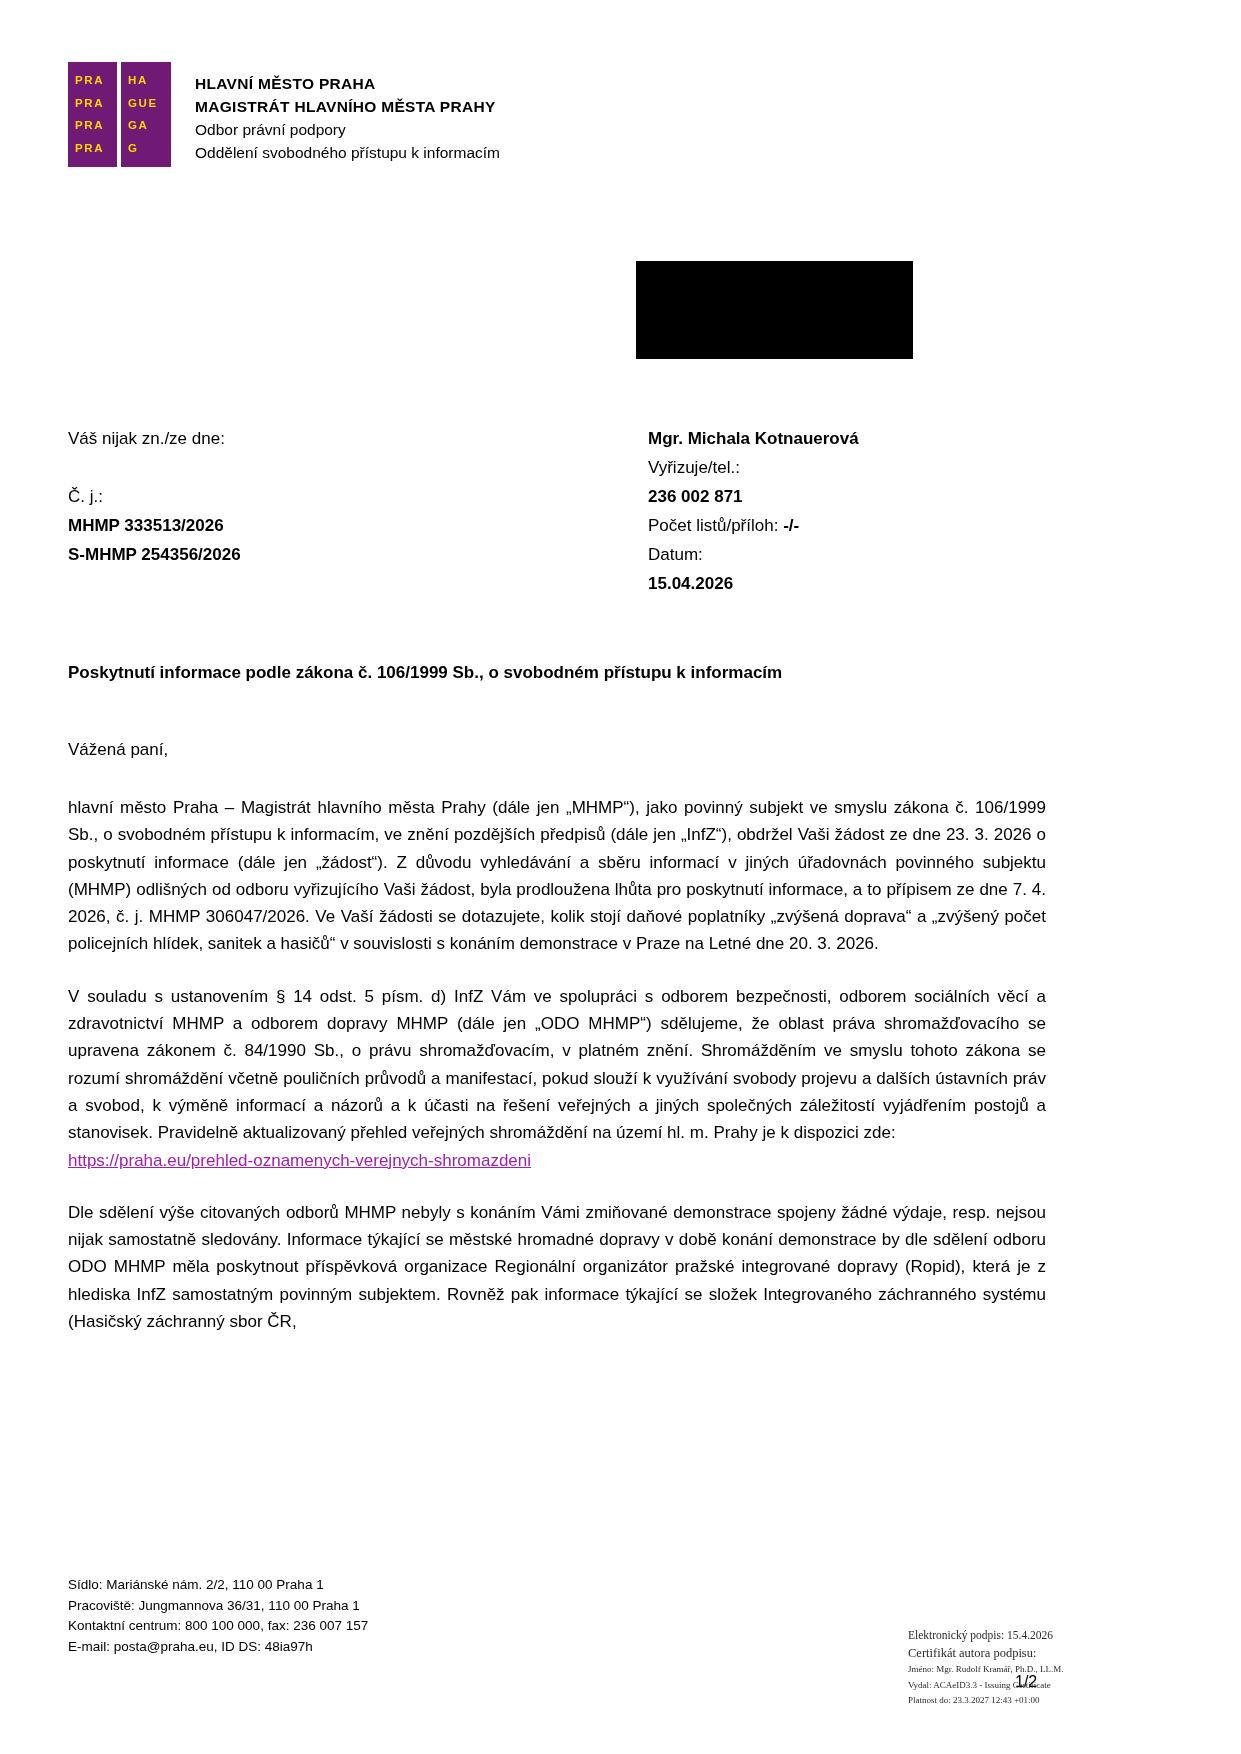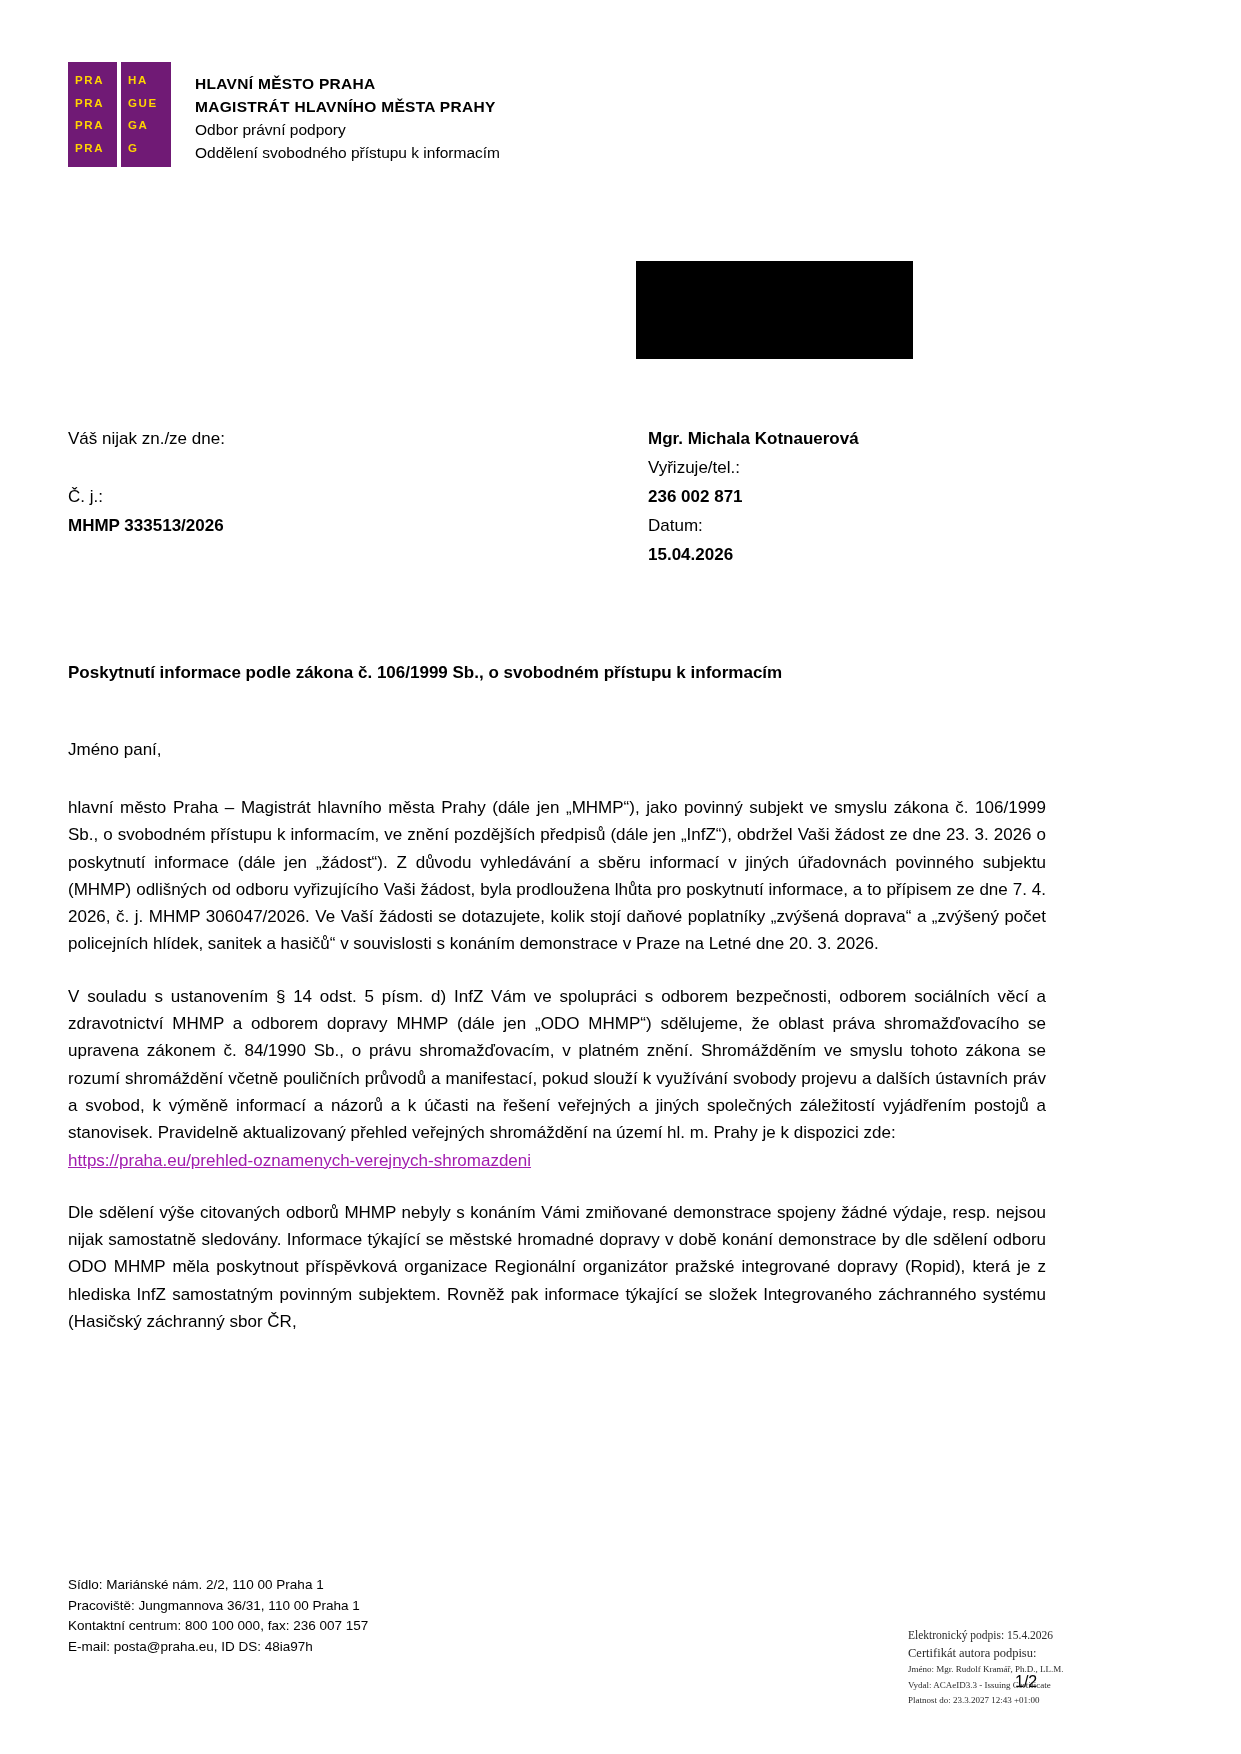"Počet listů/příloh: -/-" div.ref-line { html: none -> <div><span>Počet listů/příloh:</span> <span>-/-</span></div> }
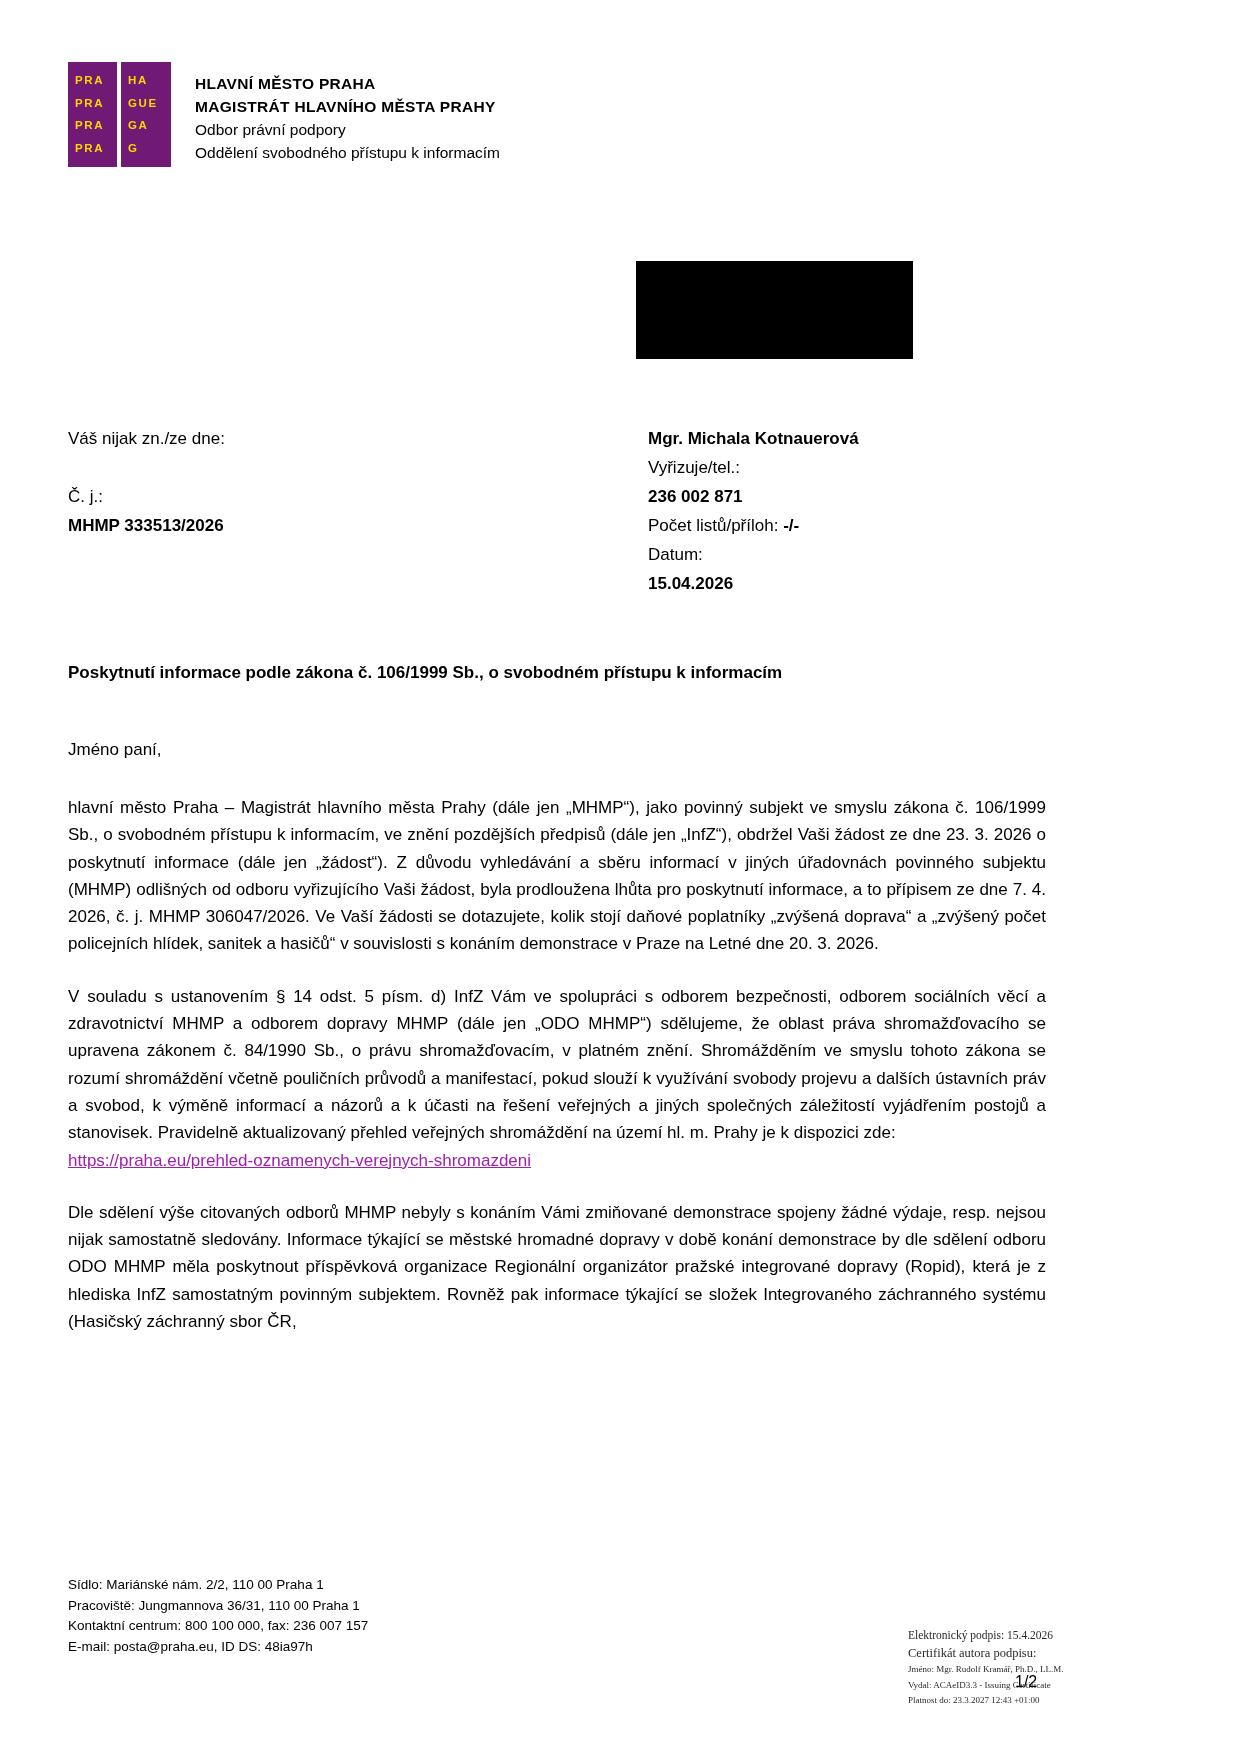"S-MHMP 254356/2026" div.ref-line { html: none -> <div>S-MHMP 254356/2026</div> }
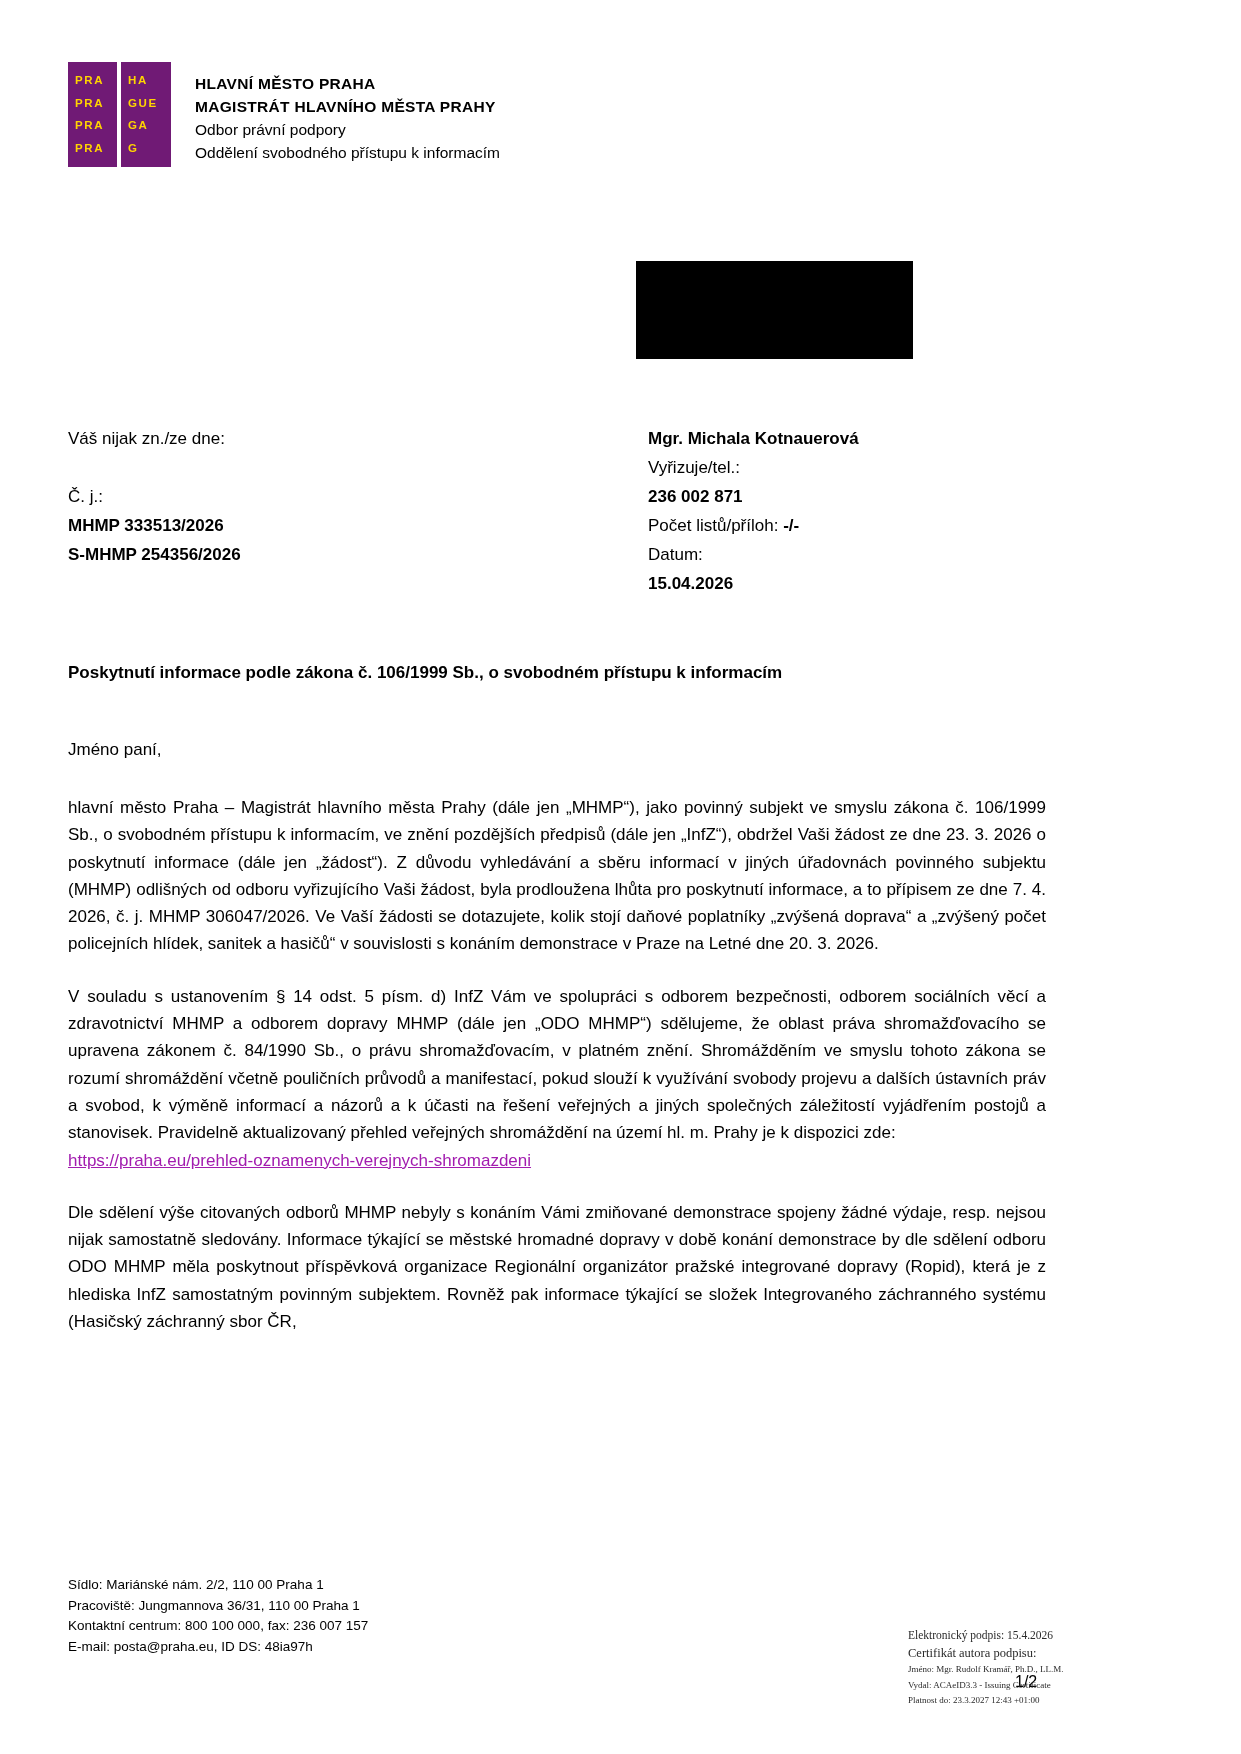"Jméno paní," div.salutation { text: Jméno -> Vážená }
